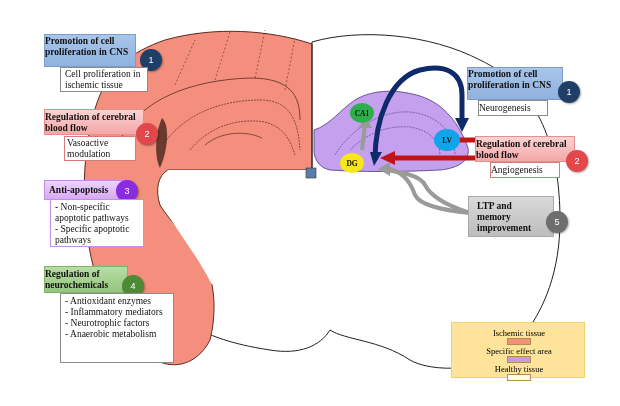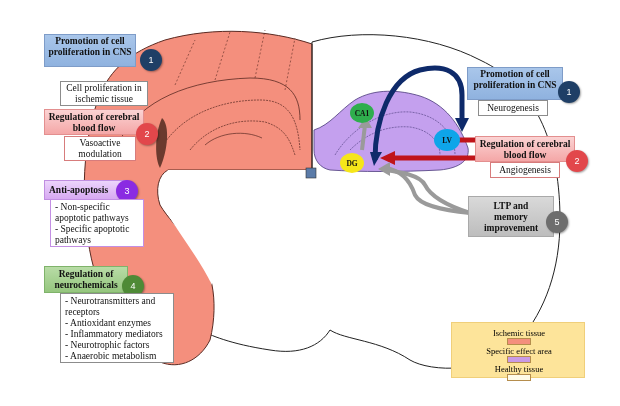"Promotion of cell proliferation in" .box { text-align: center -> none }
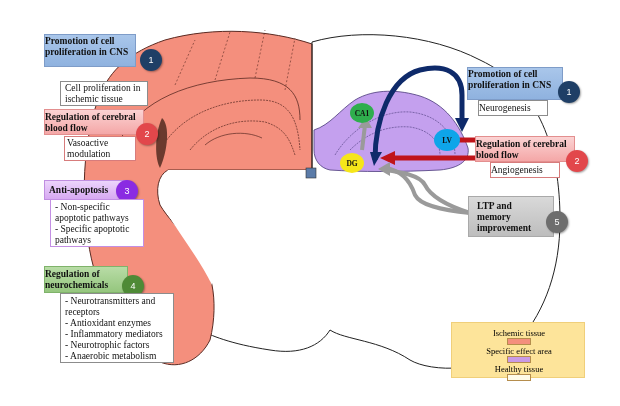"Cell proliferation in ischemic tissue" div.box { margin-top: 14px -> none }
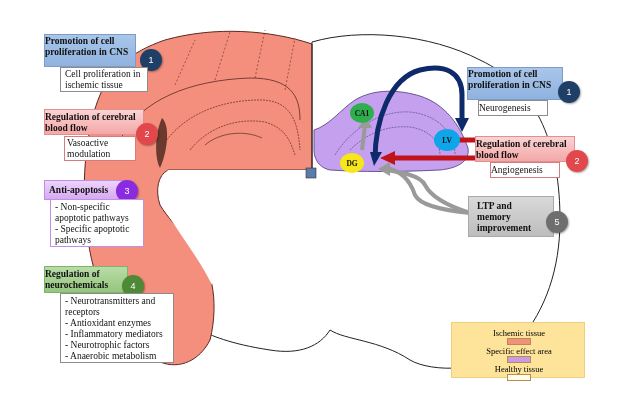"- Neurotransmitters and receptors" div { html: <div>- Neurotransmitters and receptors</div> -> none }
